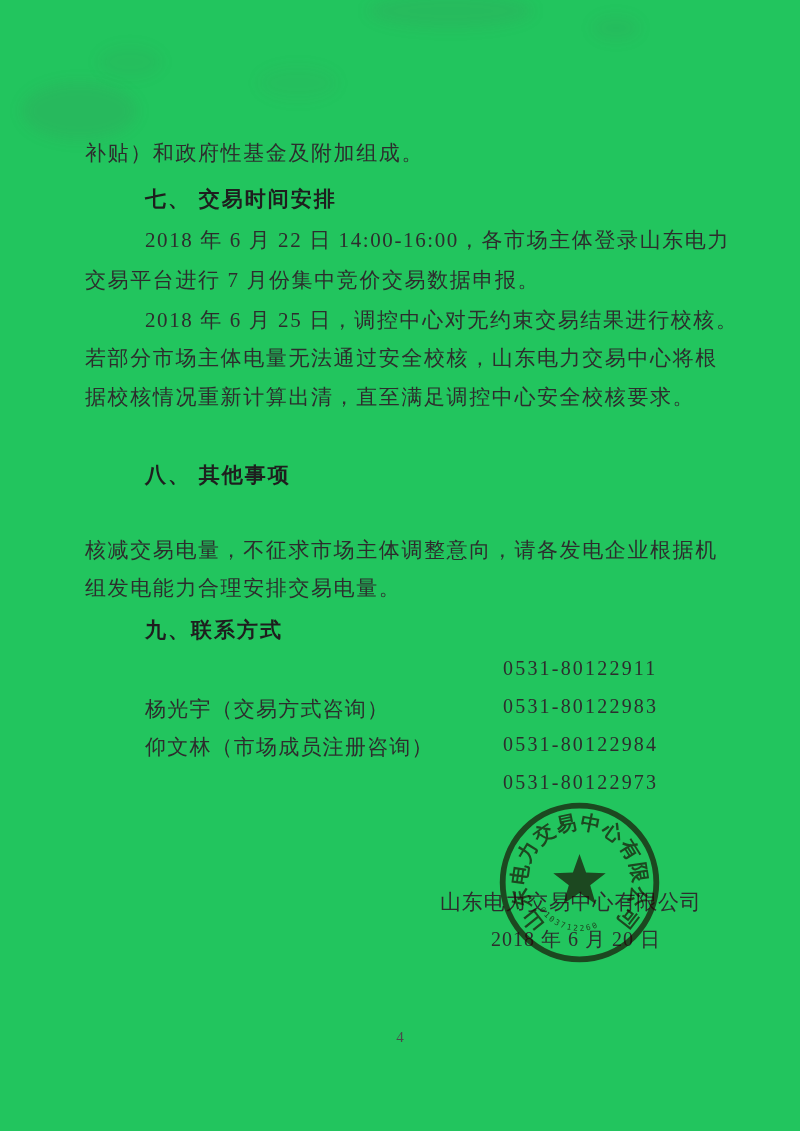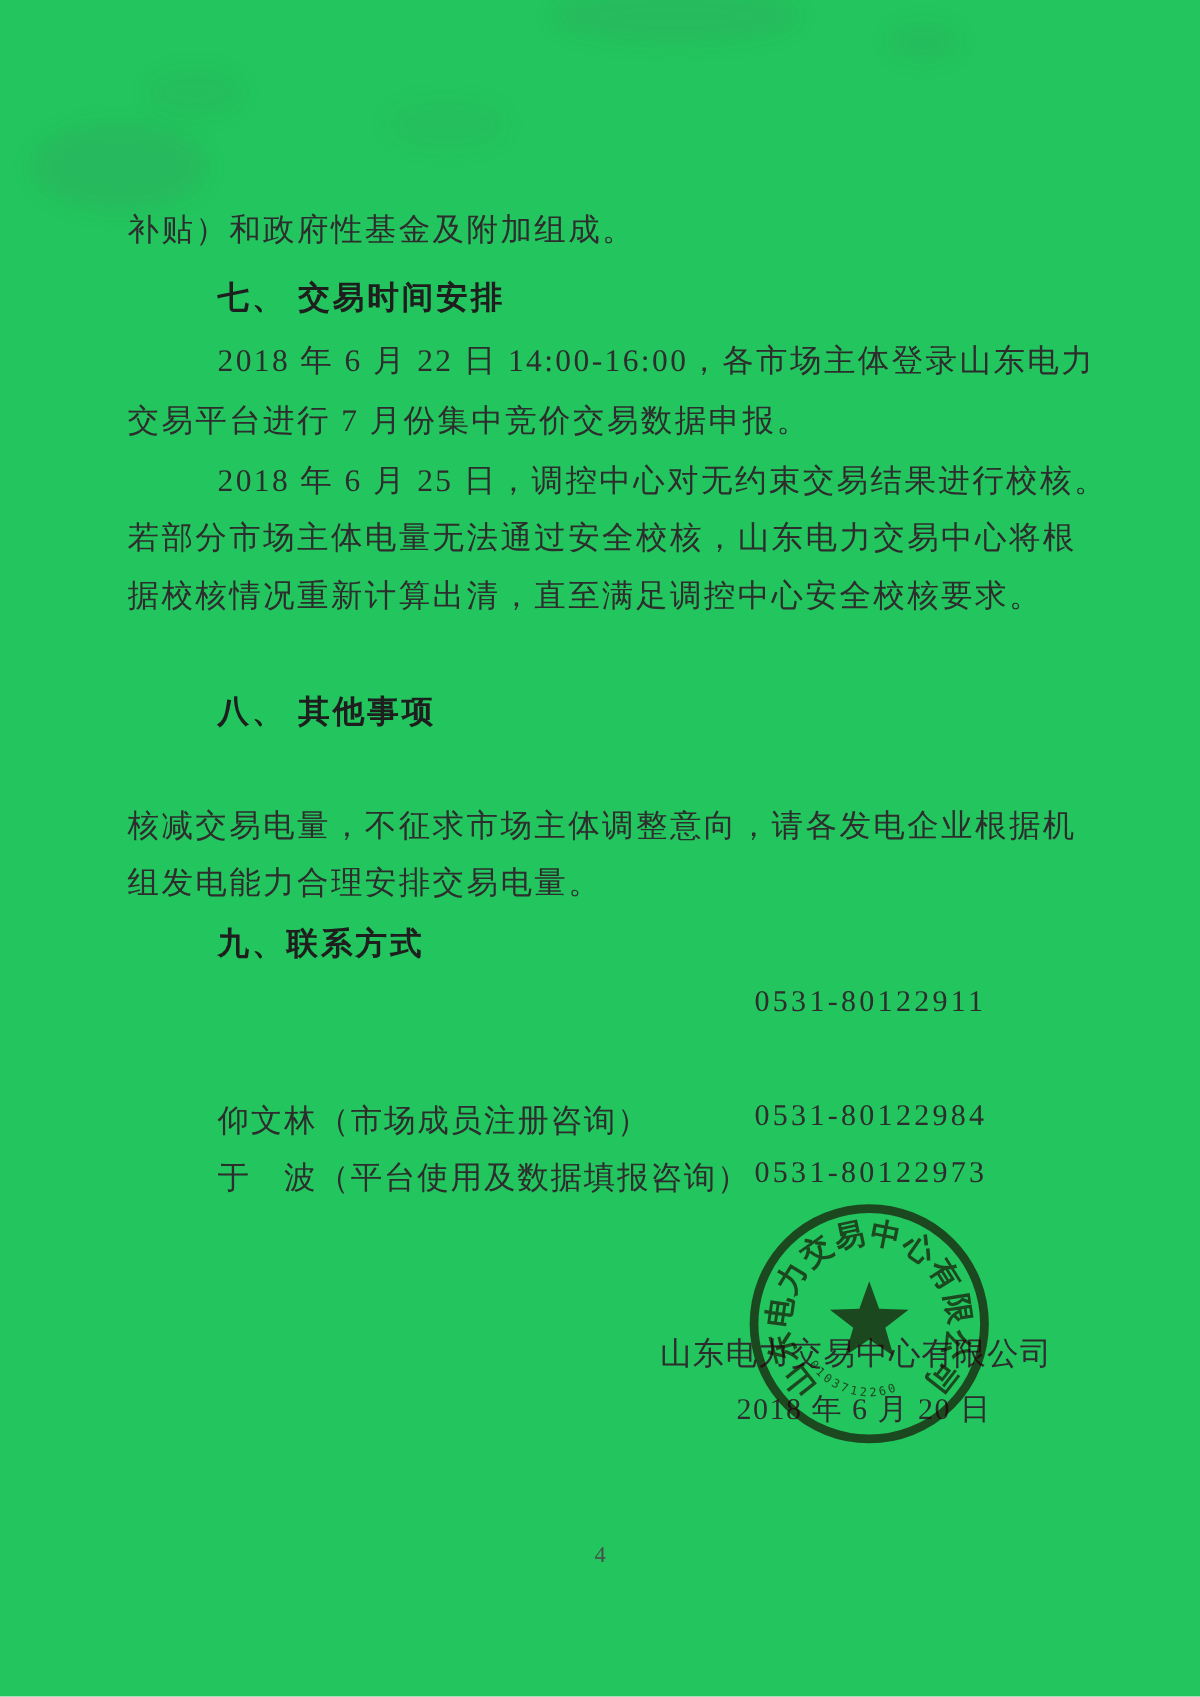"杨光宇（交易方式咨询）" div.contact-row { html: none -> <div> <span>杨光宇（交易方式咨询）</span> <span>0531-80122983</span> </div> }
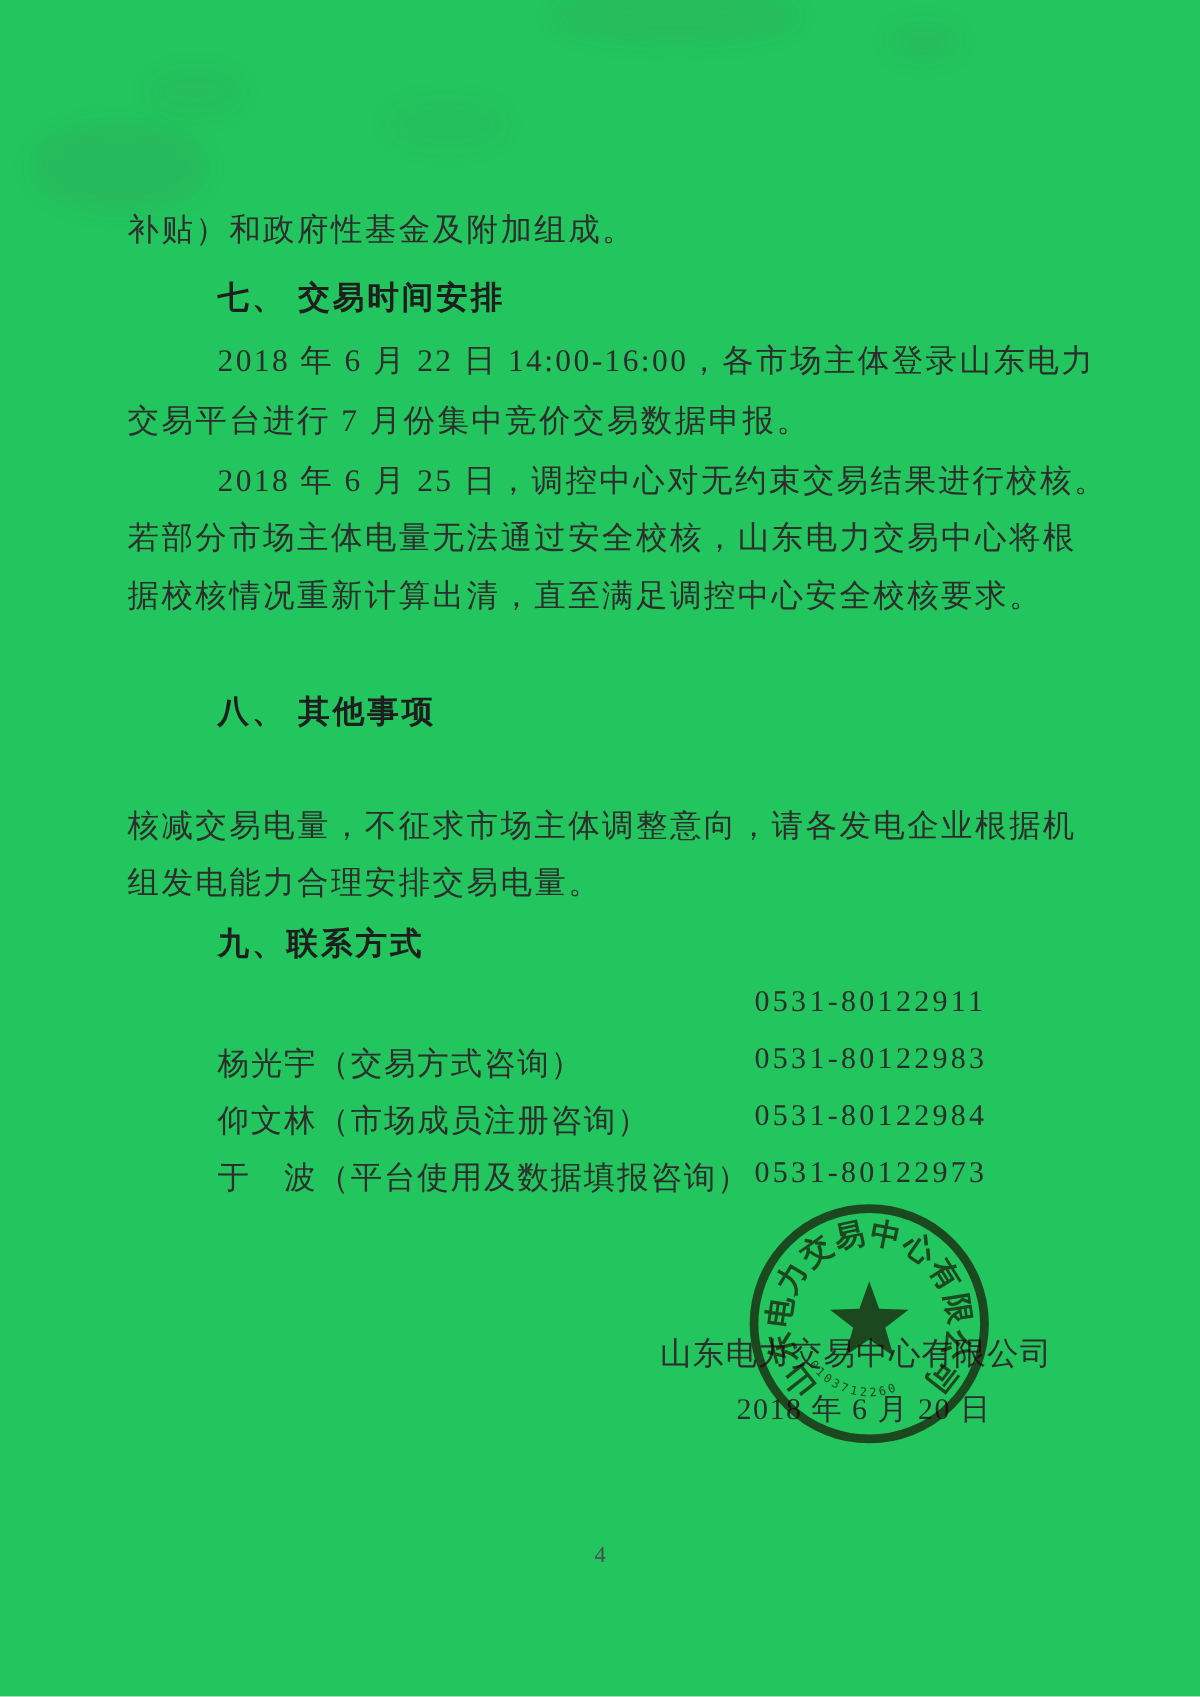"于 波（平台使用及数据填报咨询）" span.contact-name { html: <span>于 波（平台使用及数据填报咨询）</span> -> none }
